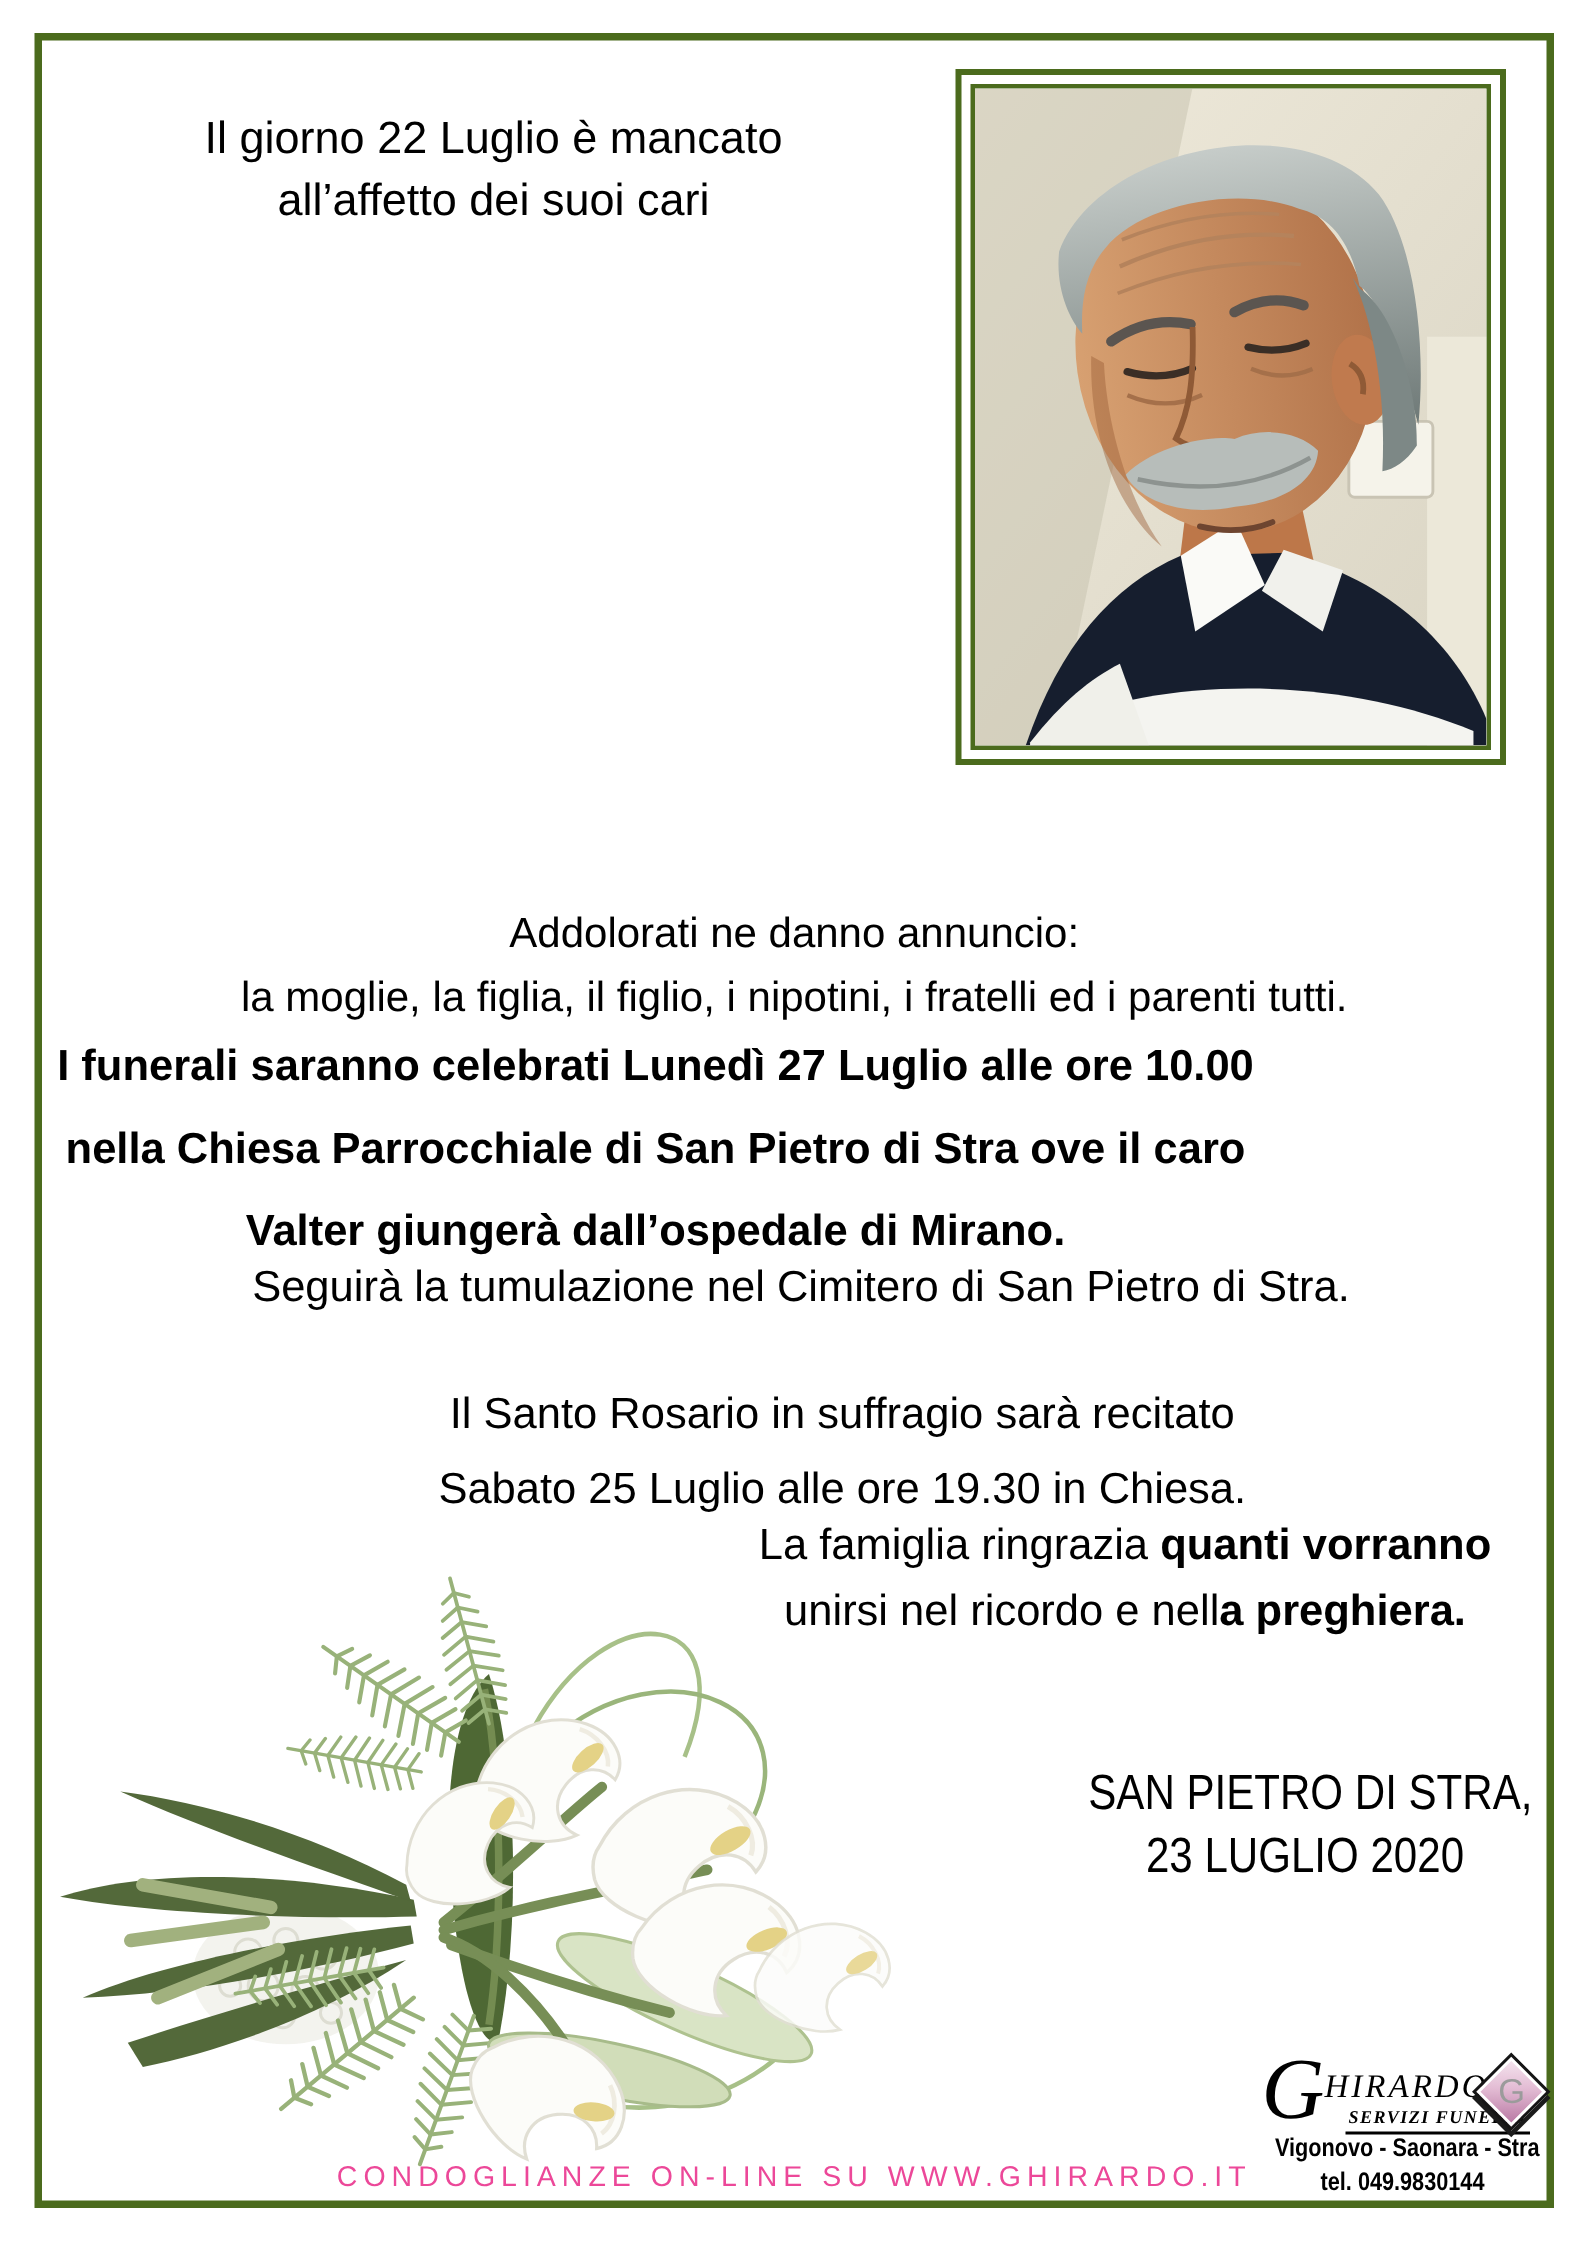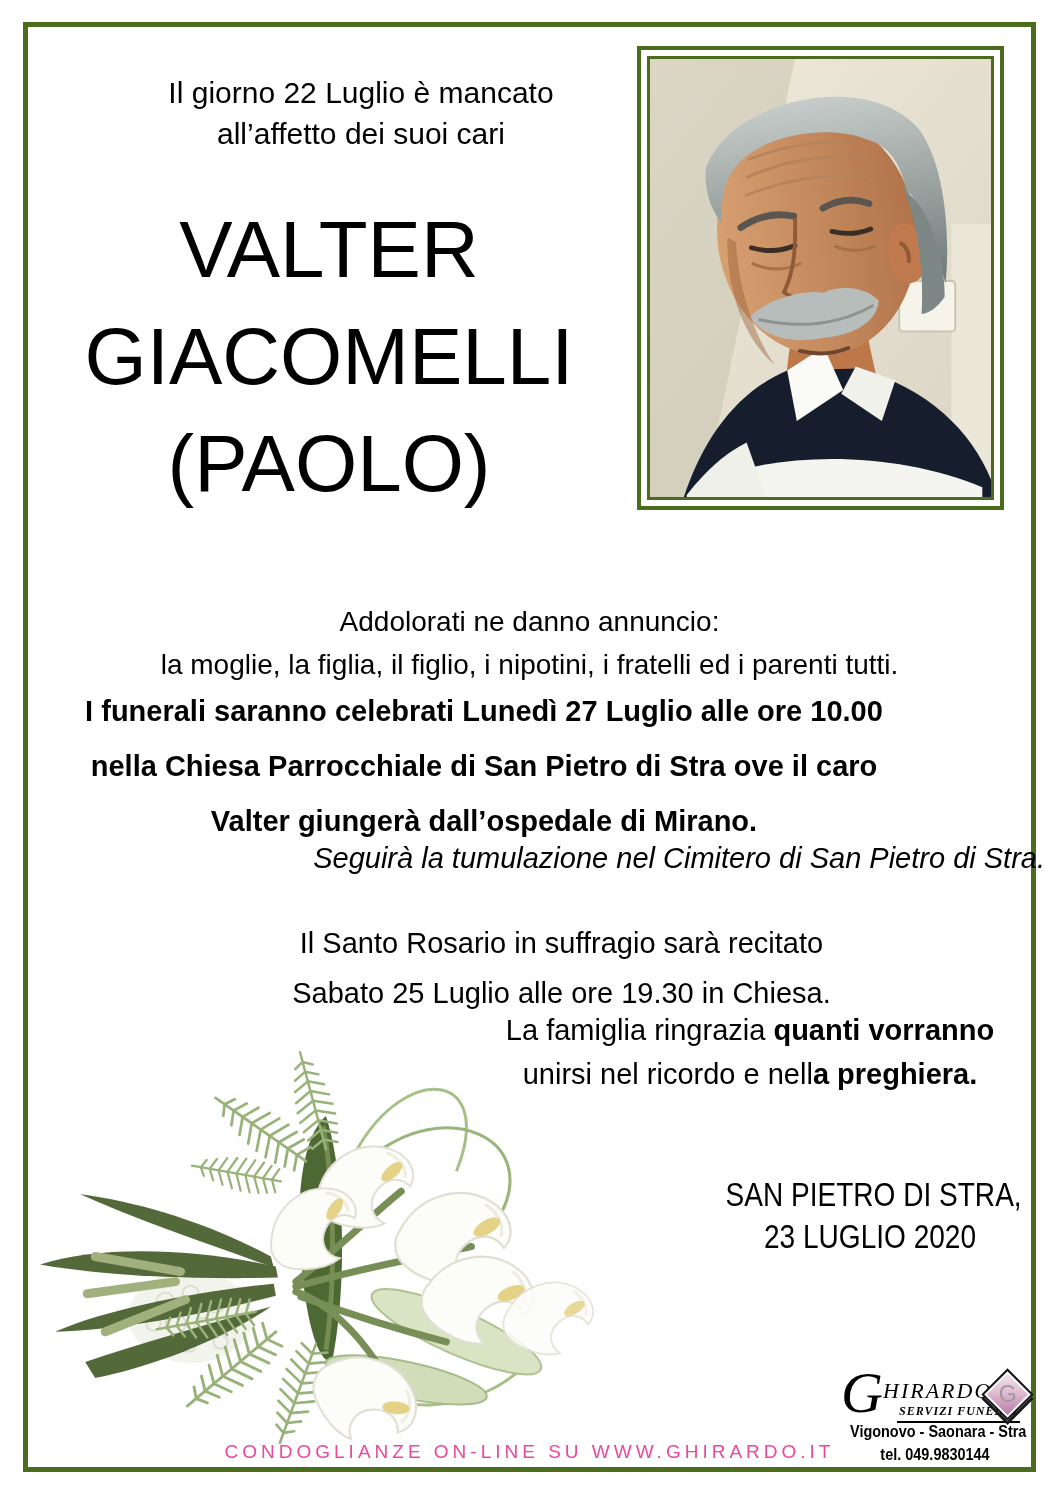"Il giorno 22 Luglio è" .intro { margin-left: 32px -> none }
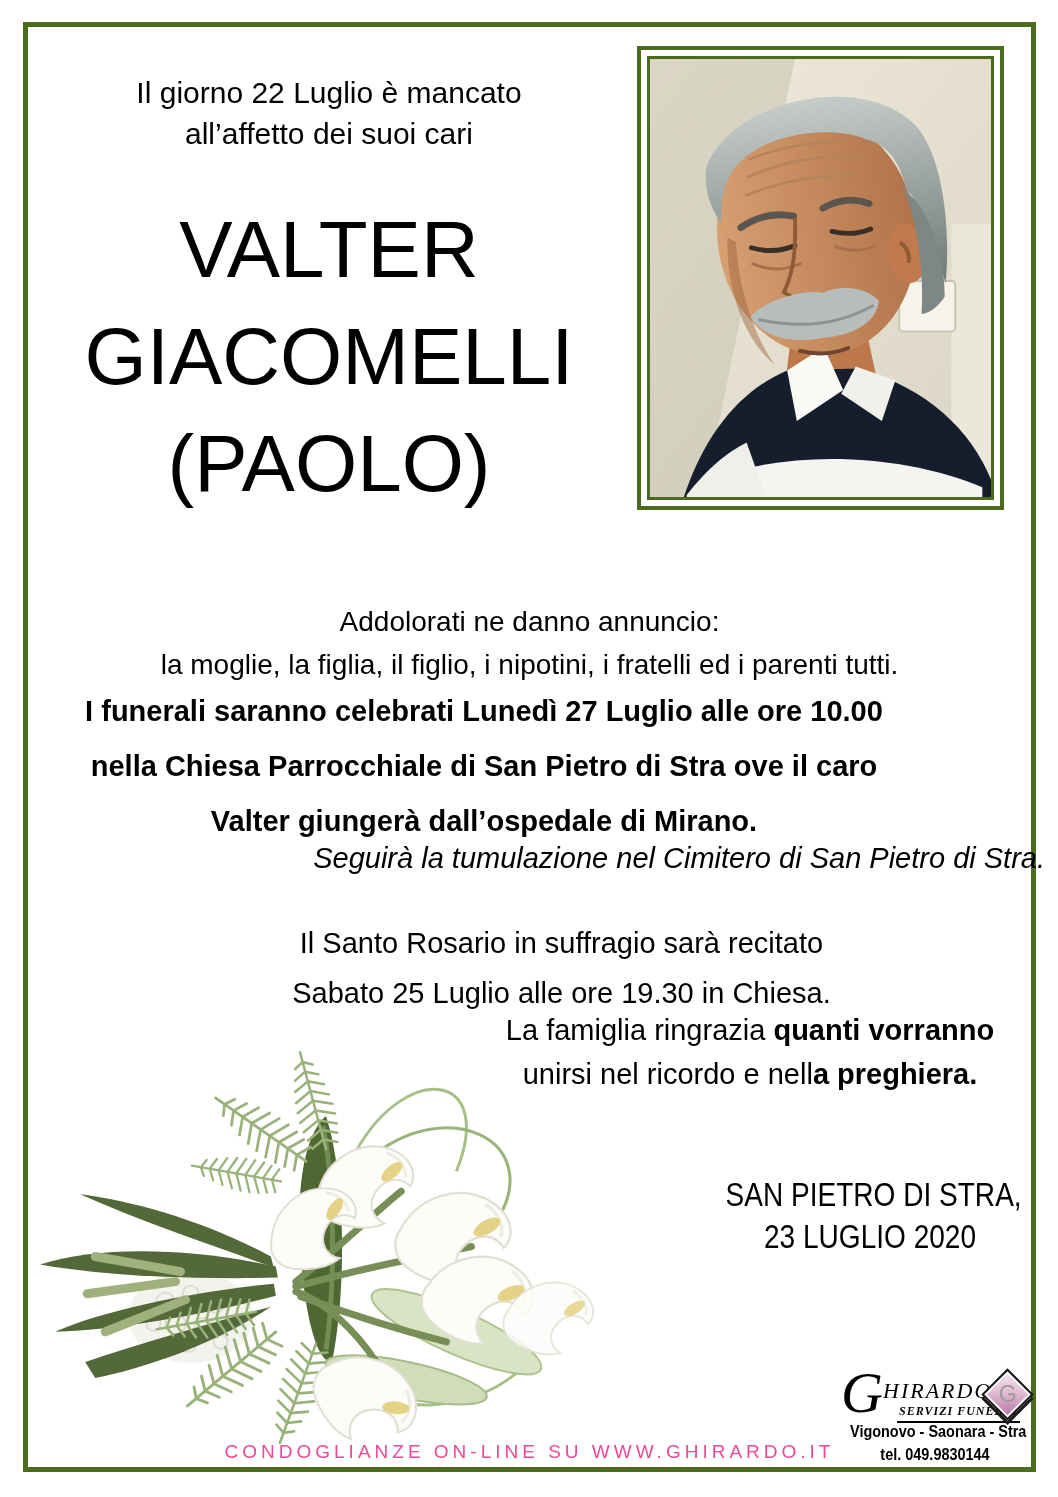"VALTER" div.abs { html: <div> <div>VALTER</div> <div>GIACOMELLI</div> <div>(PAOLO)</div> </div> -> none }
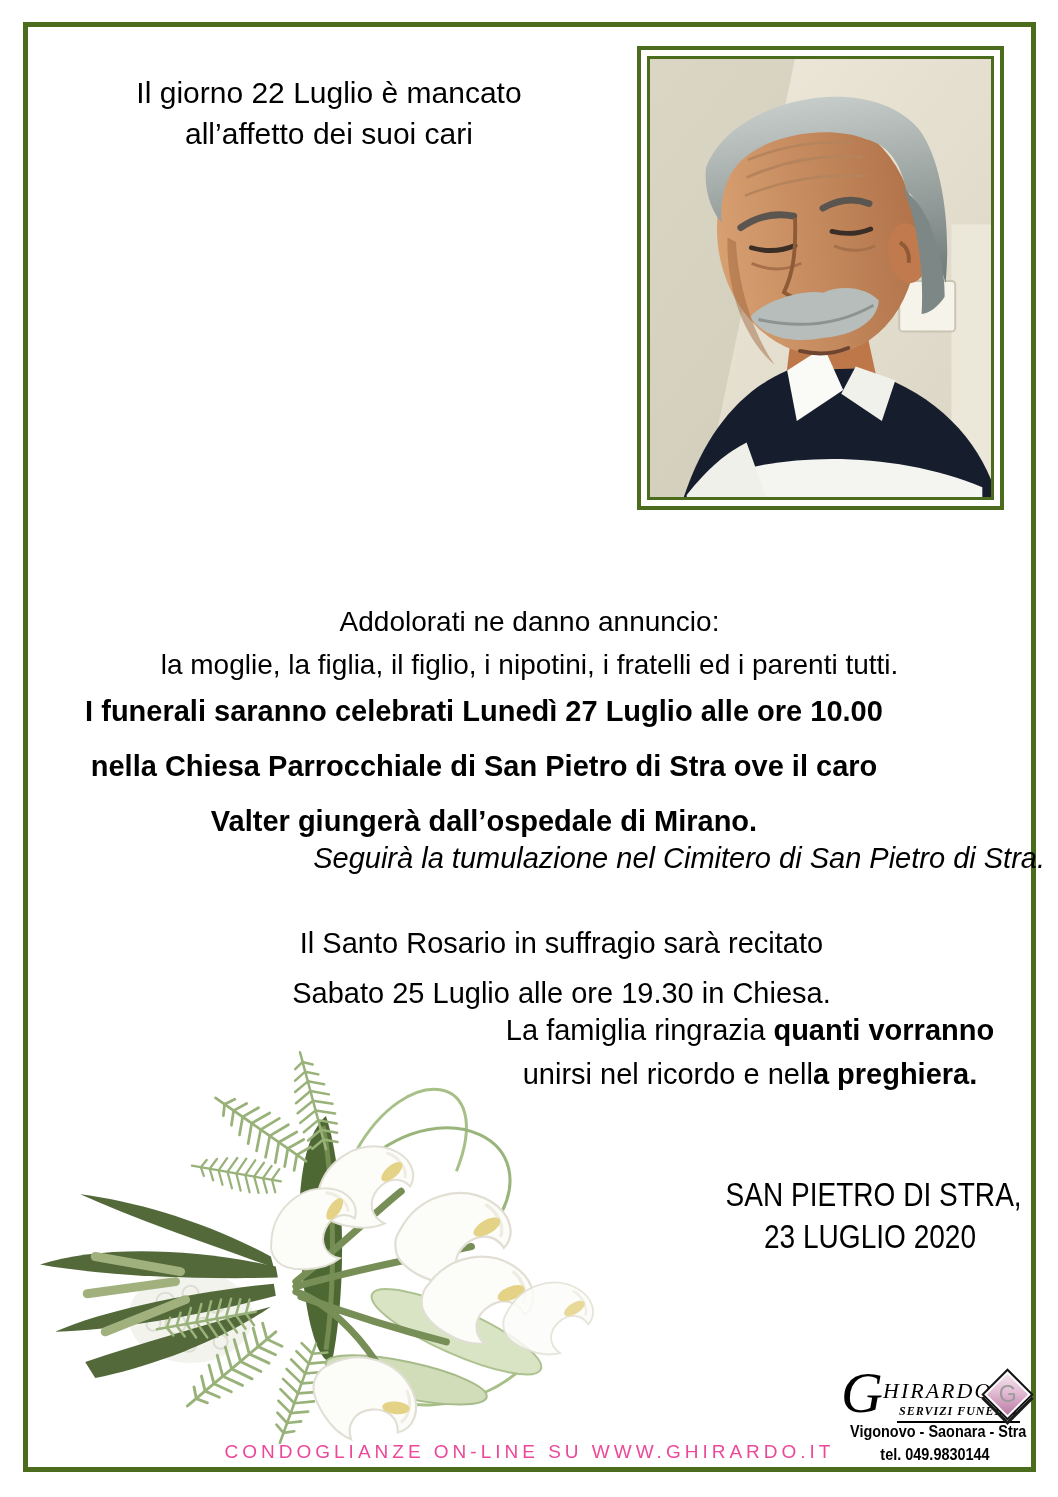"I funerali saranno celebrati Lunedì" .funeral { padding-left: 47px -> none }
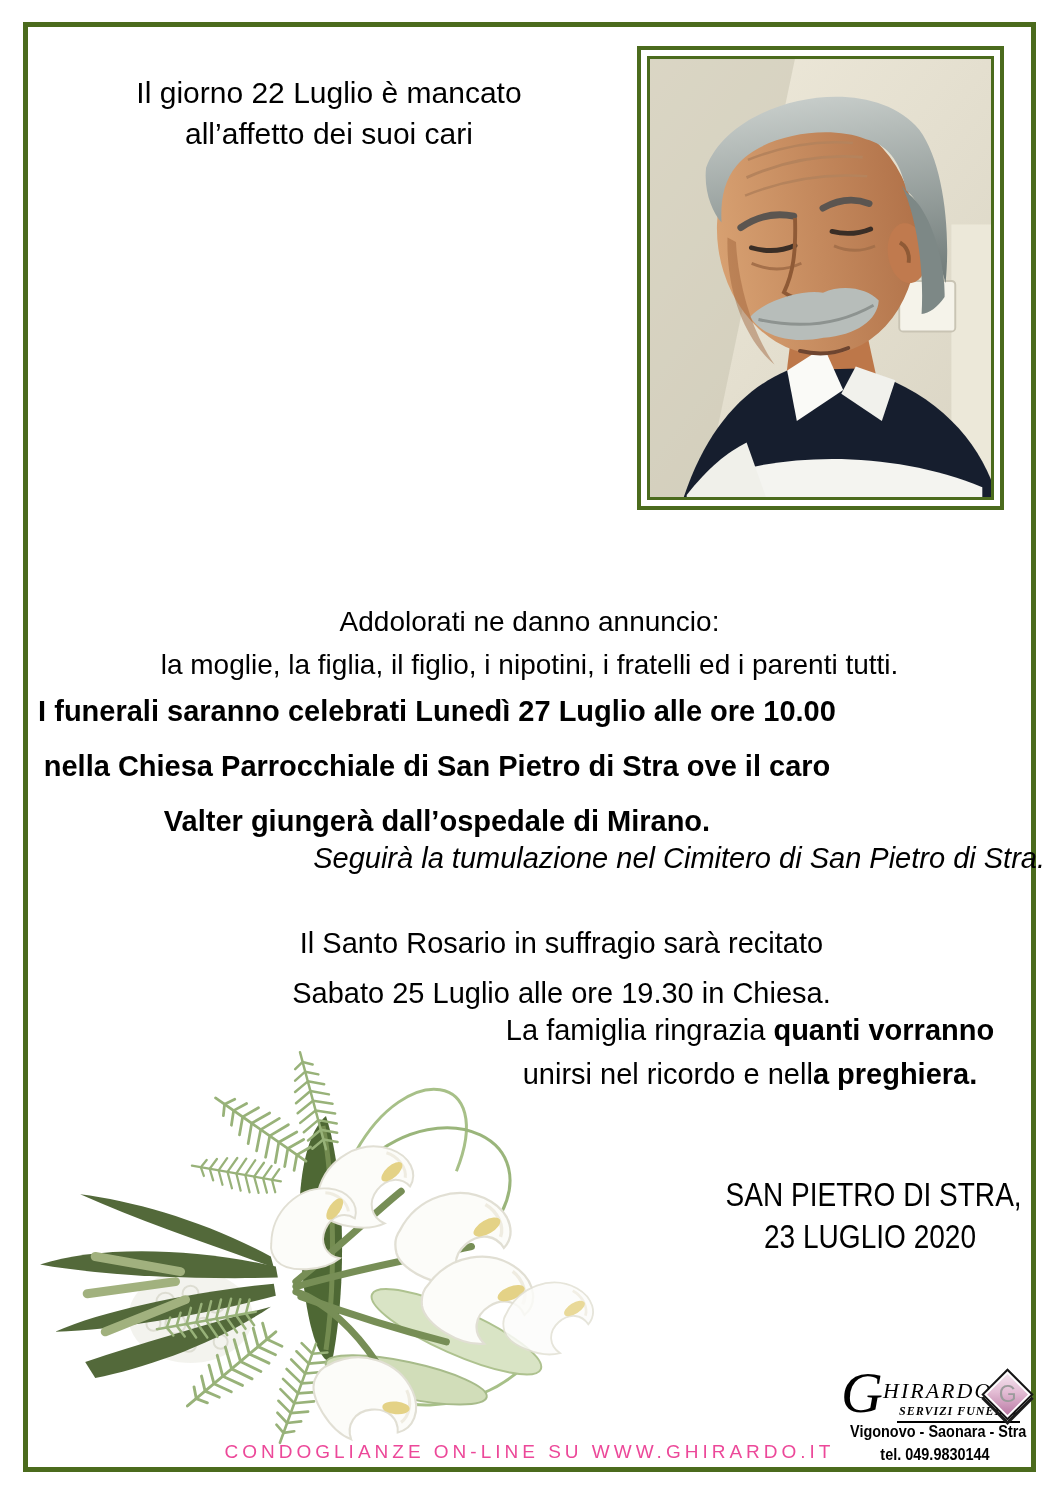"Seguirà la tumulazione nel Cimitero" .burial { font-style: italic -> none; text-align: right -> none }
